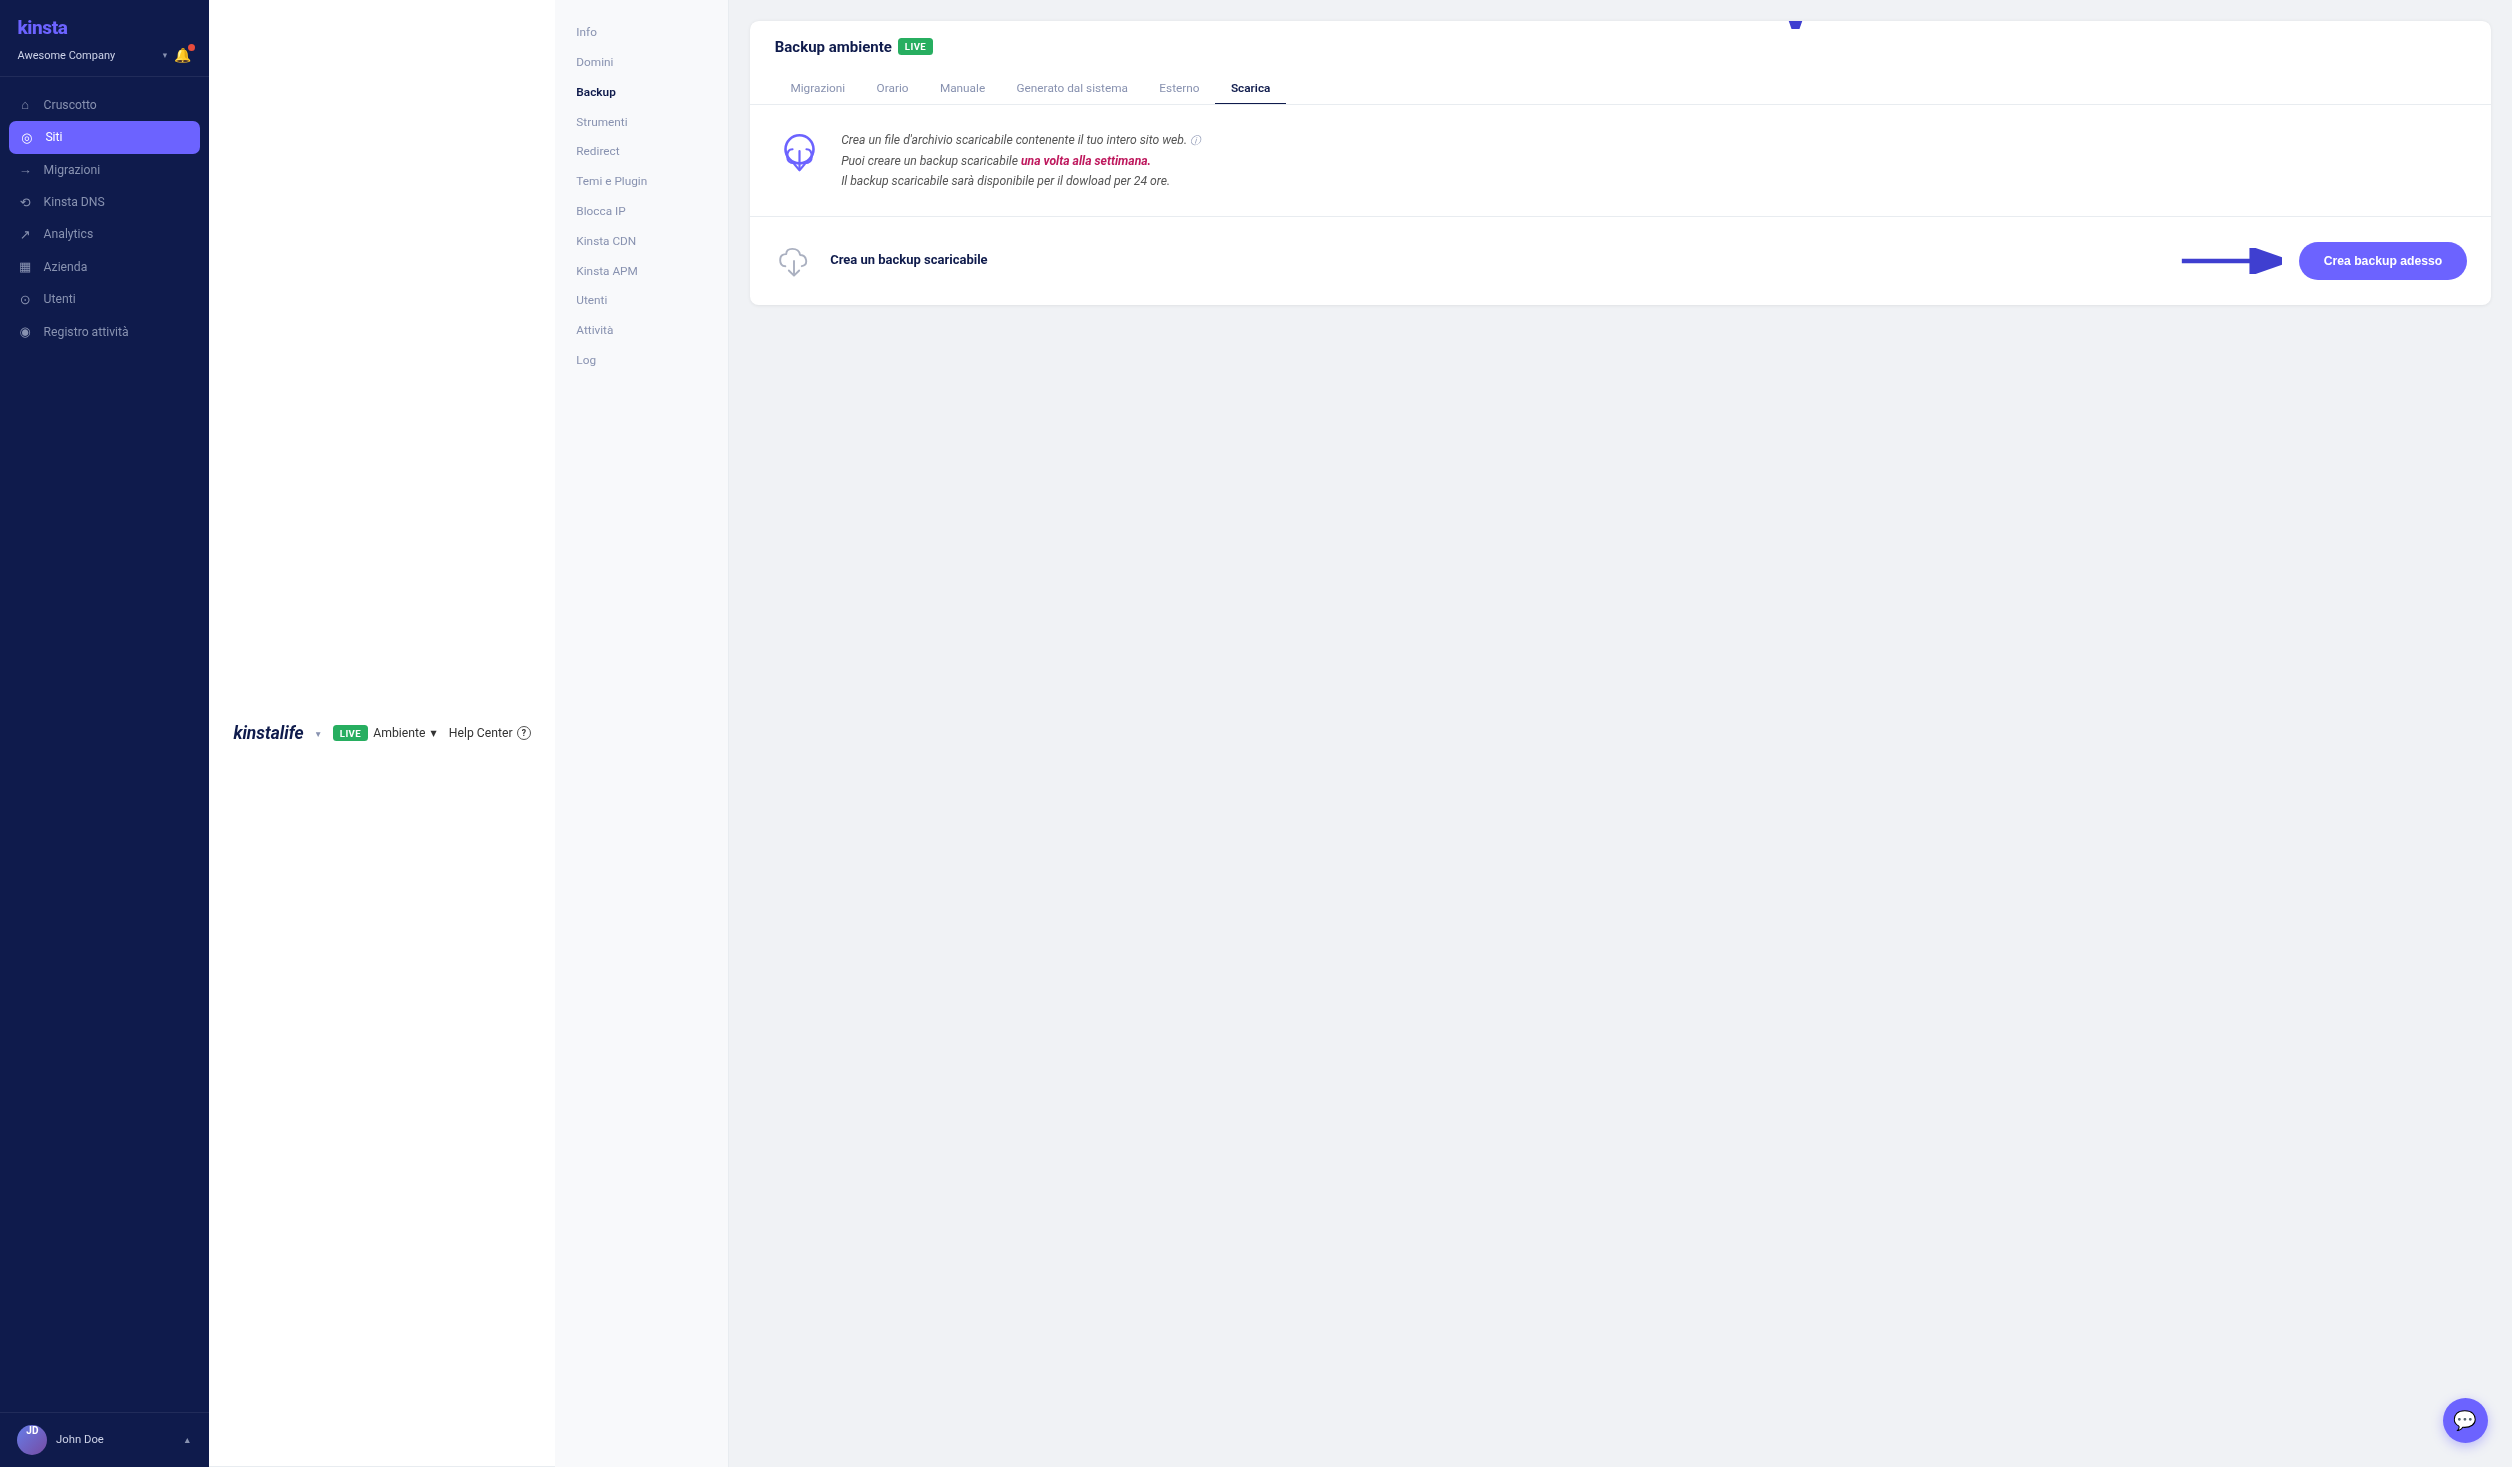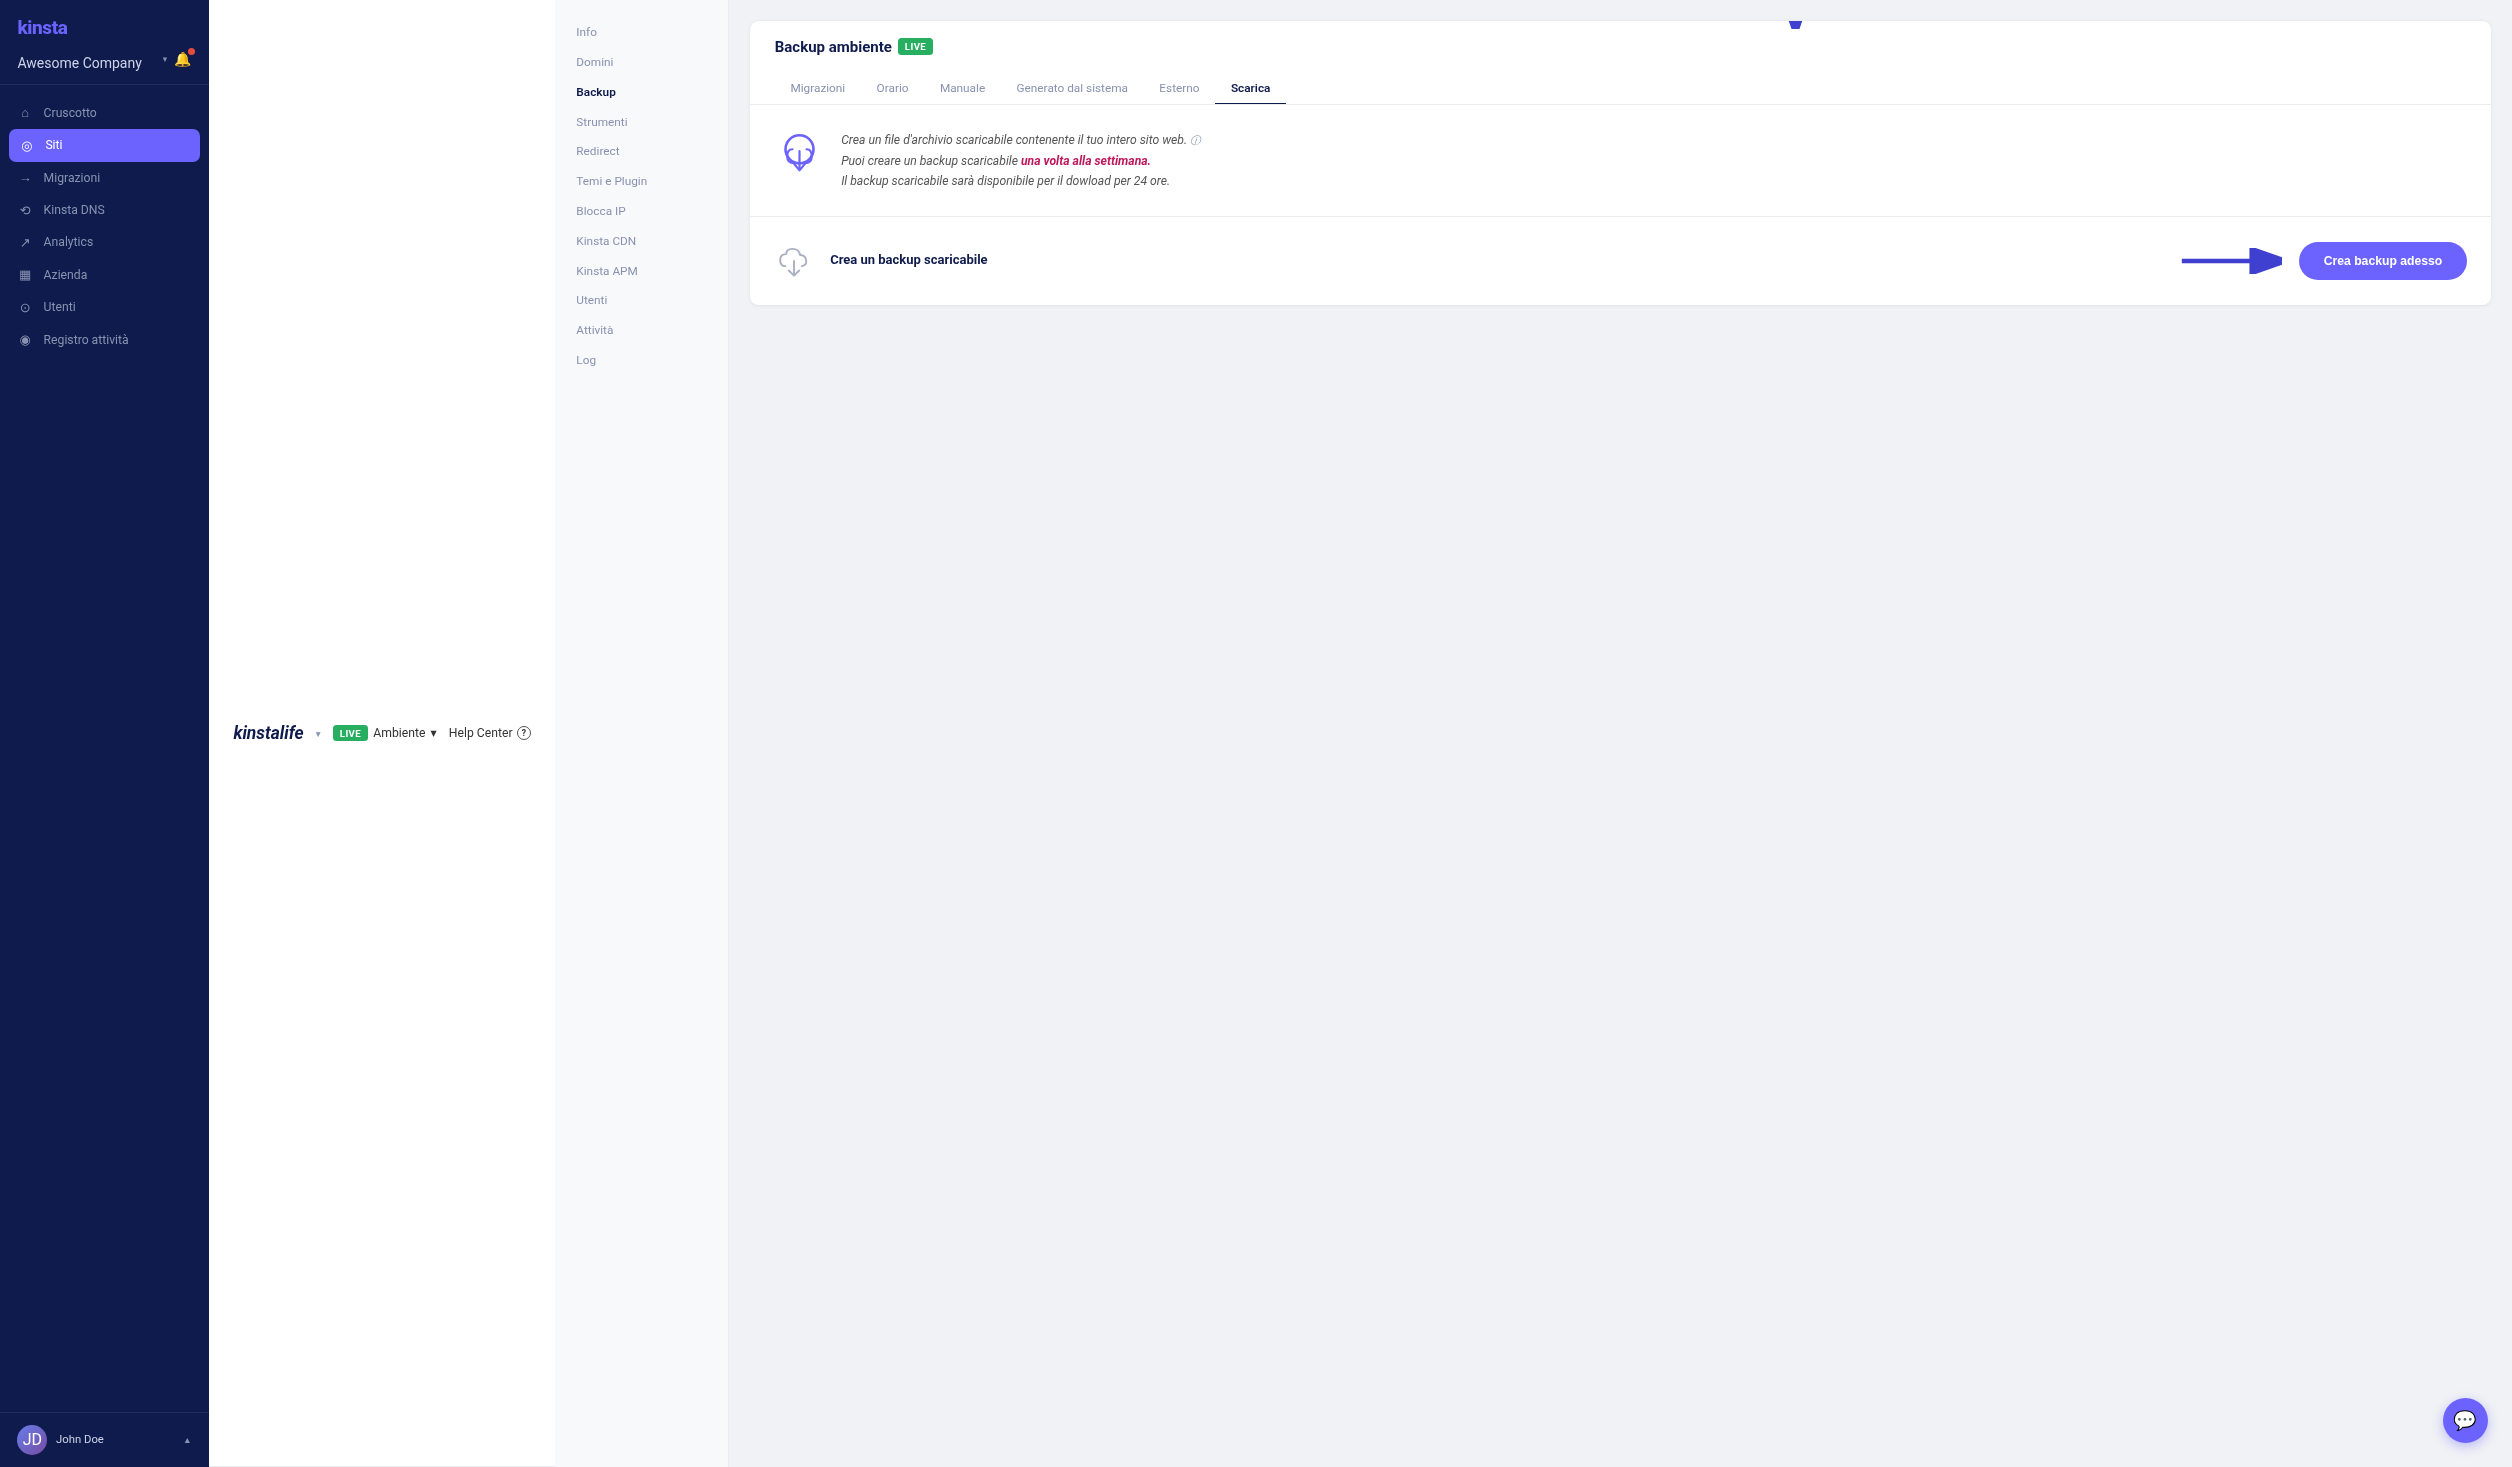"Awesome Company" .company-name { font-size: 14px -> 11px; margin-top: 8px -> none }
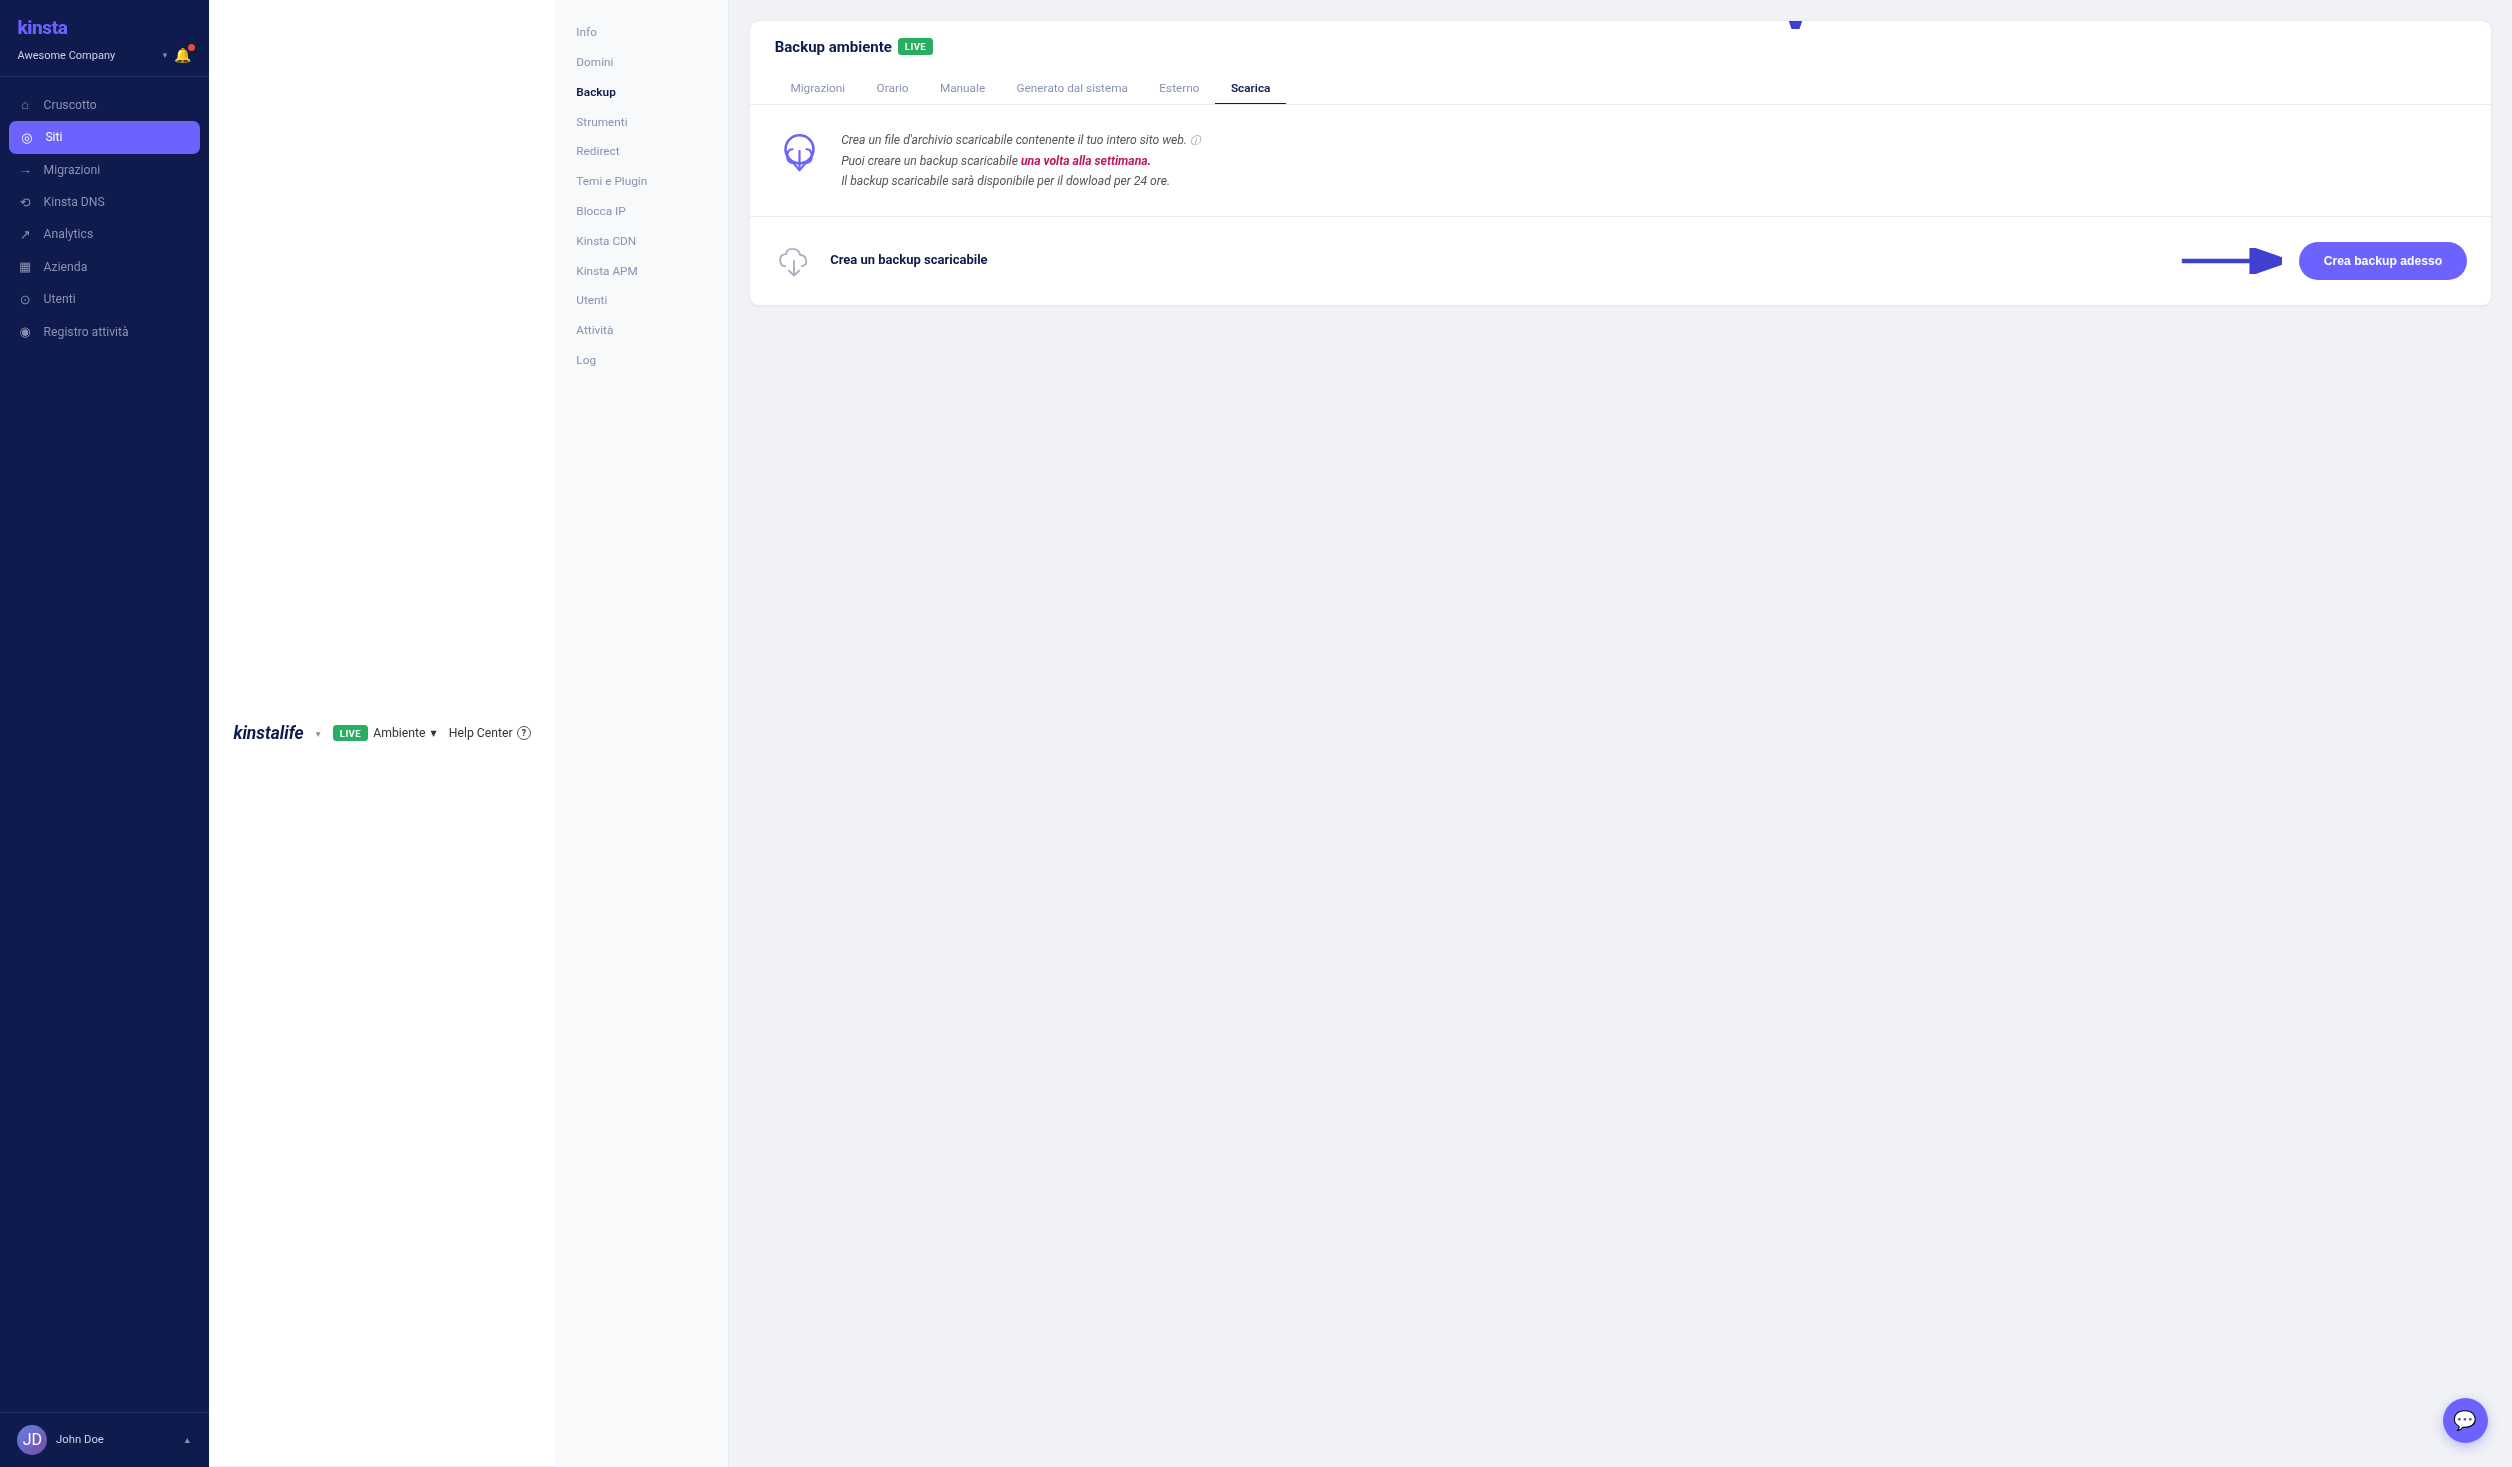"JD" .avatar { align-items: center -> flex-start; font-size: 16px -> 10px; font-weight: 400 -> 700 }
